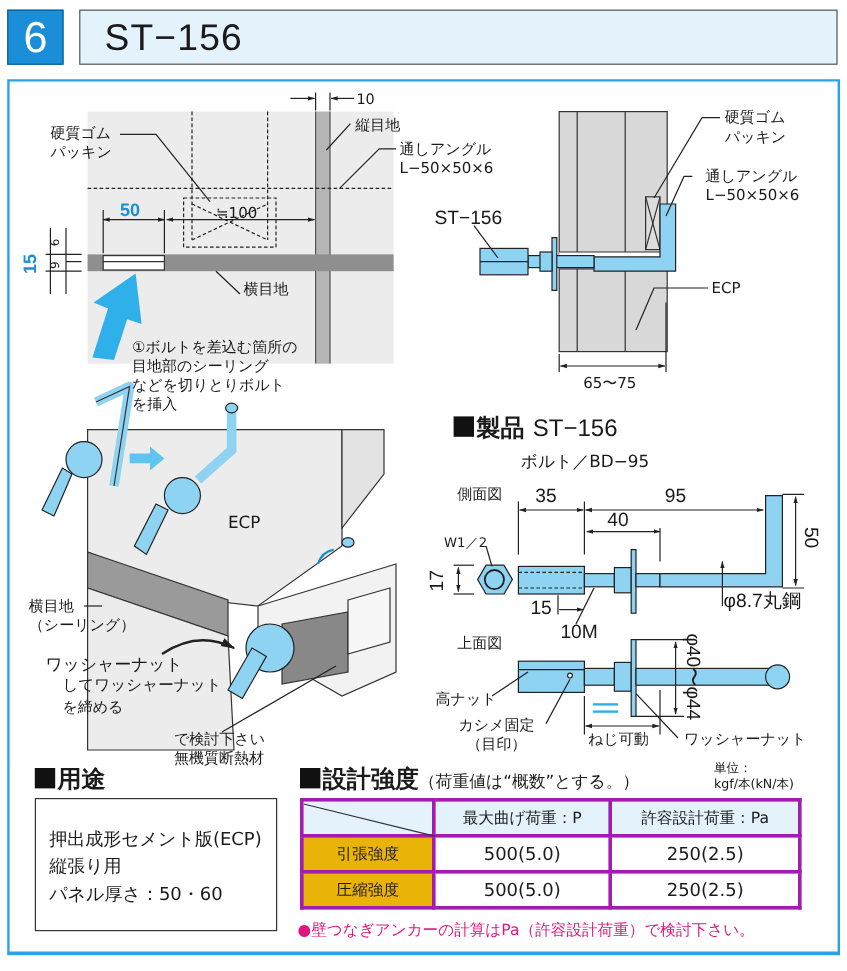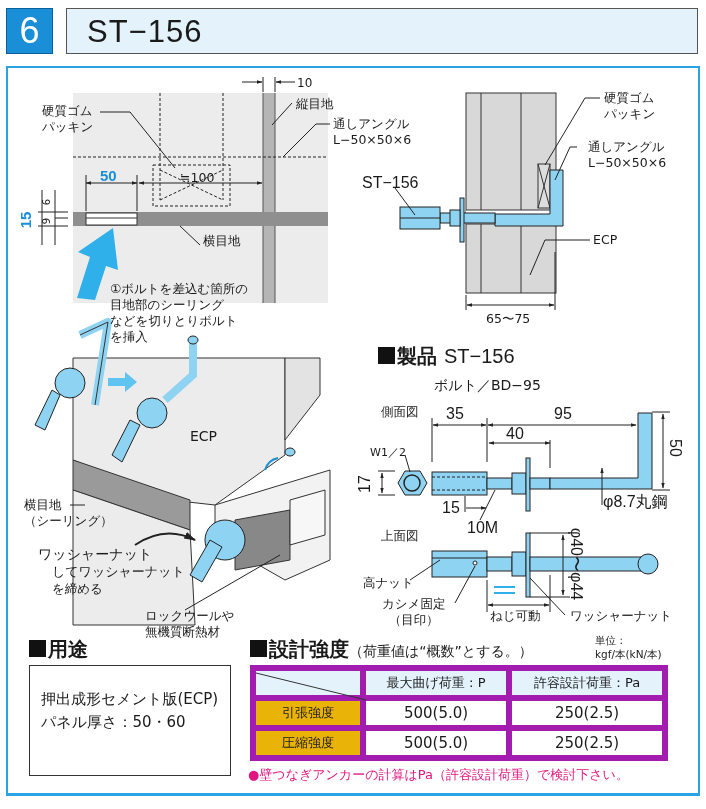"ロックウールや" div.lbl { text: ロックウールや -> で検討下さい }
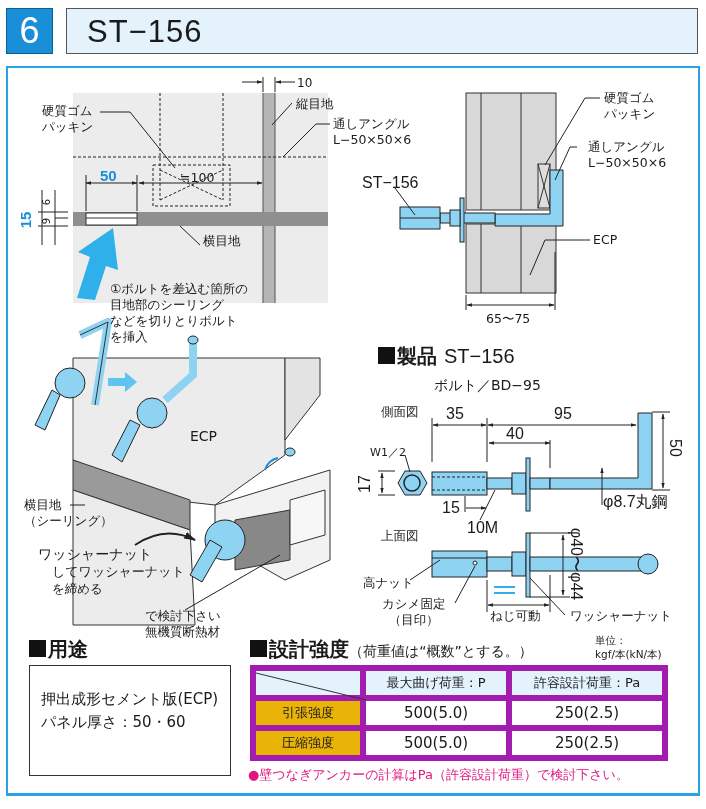"最大曲げ荷重：P" table.str td { border: 6px solid #a21caf -> 3px solid #a21caf }
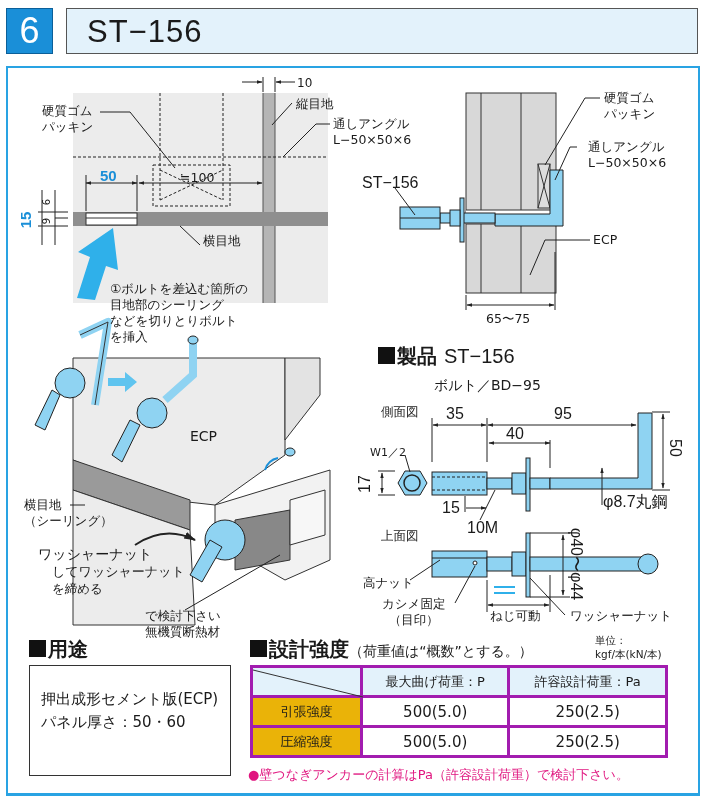"縦張り用" div { html: none -> <div>縦張り用</div> }
